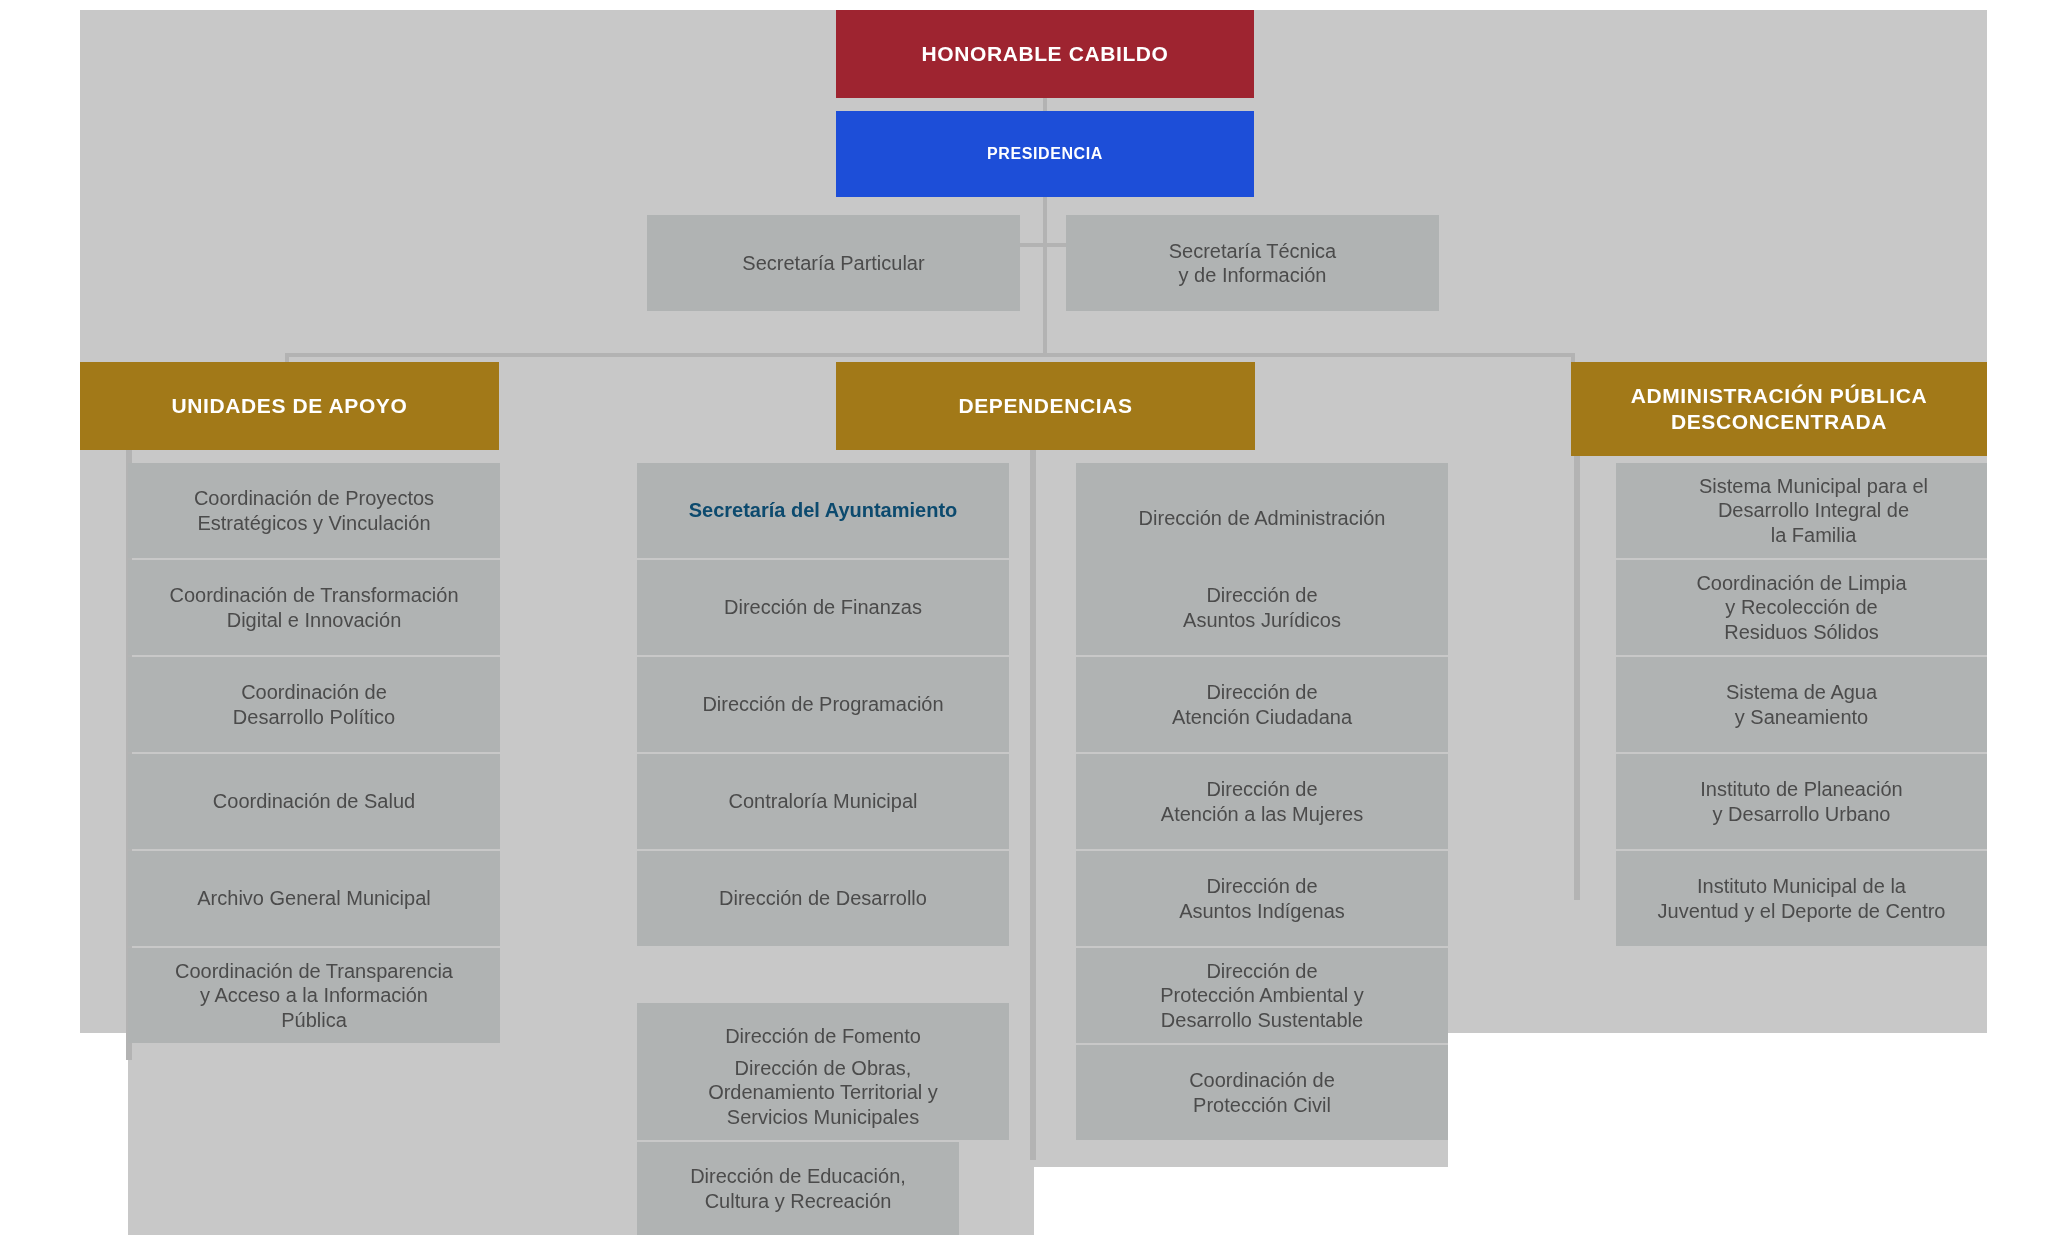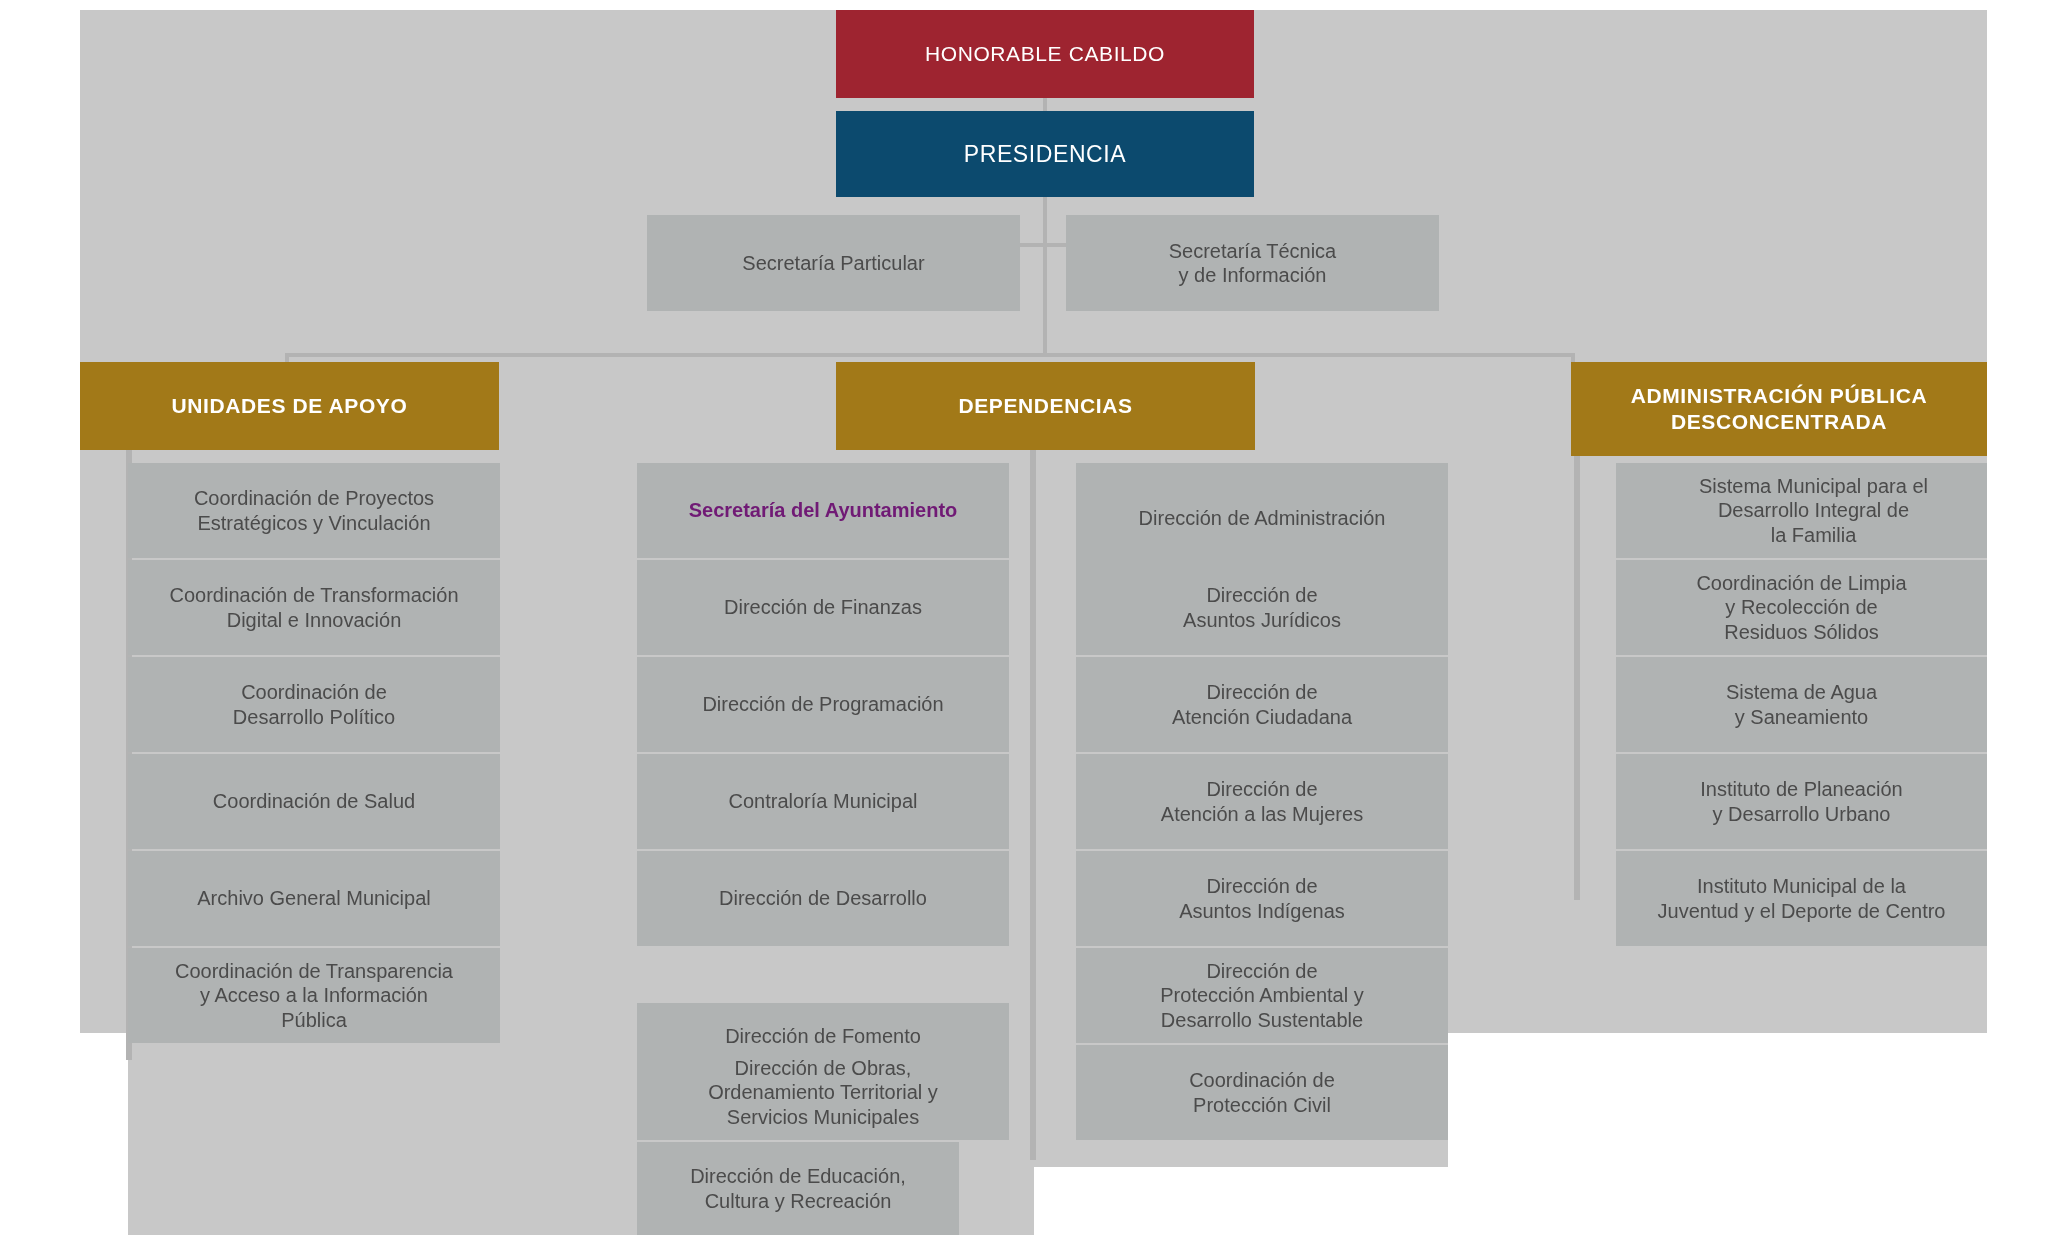"HONORABLE CABILDO" .node-top { font-weight: normal -> bold }
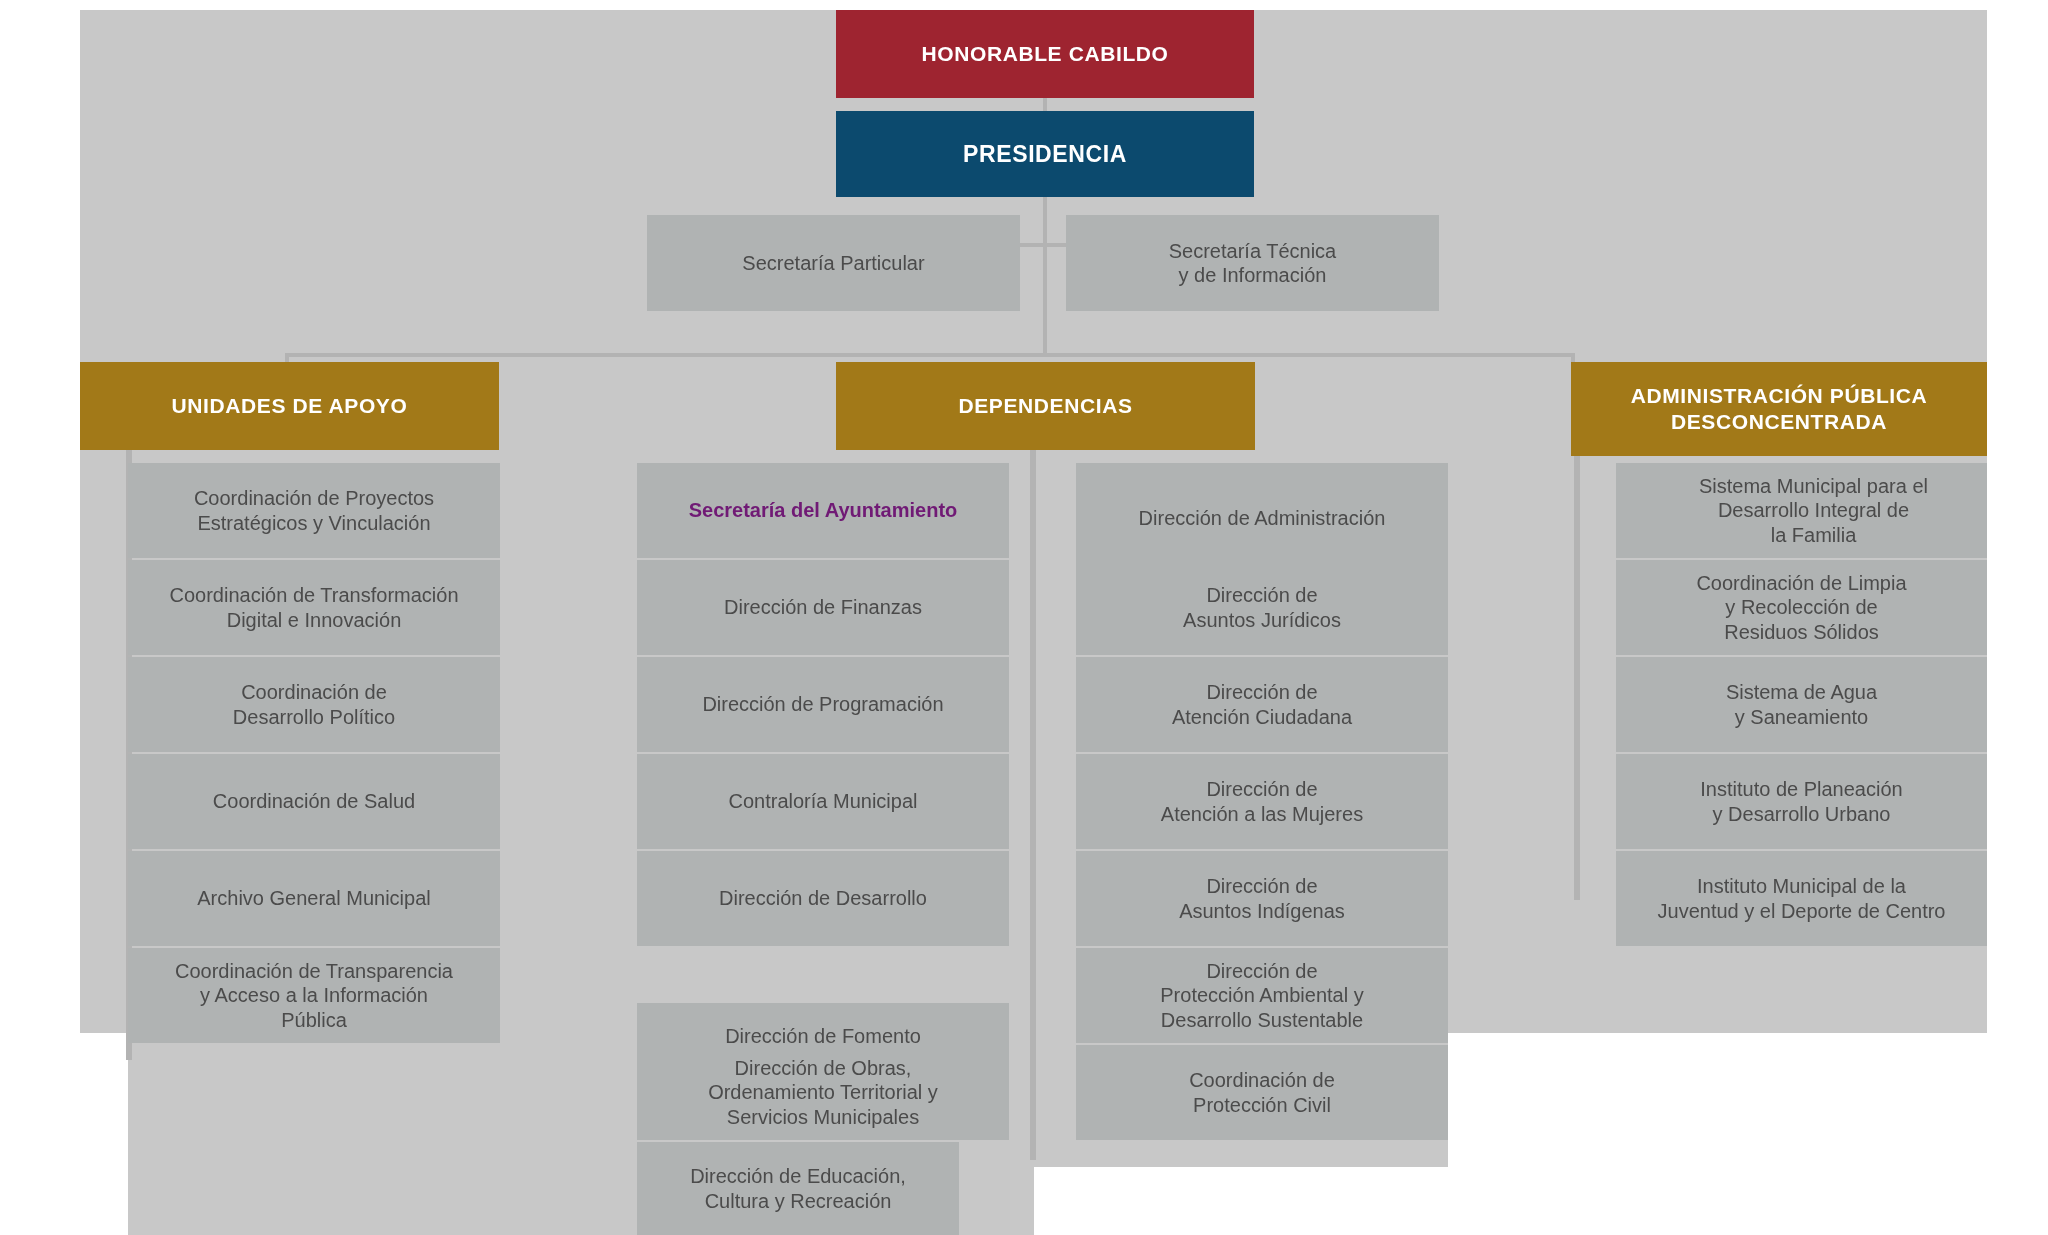"PRESIDENCIA" .node.presidencia { background: #0c4a6e -> #1d4ed8; font-size: 23px -> 16px }
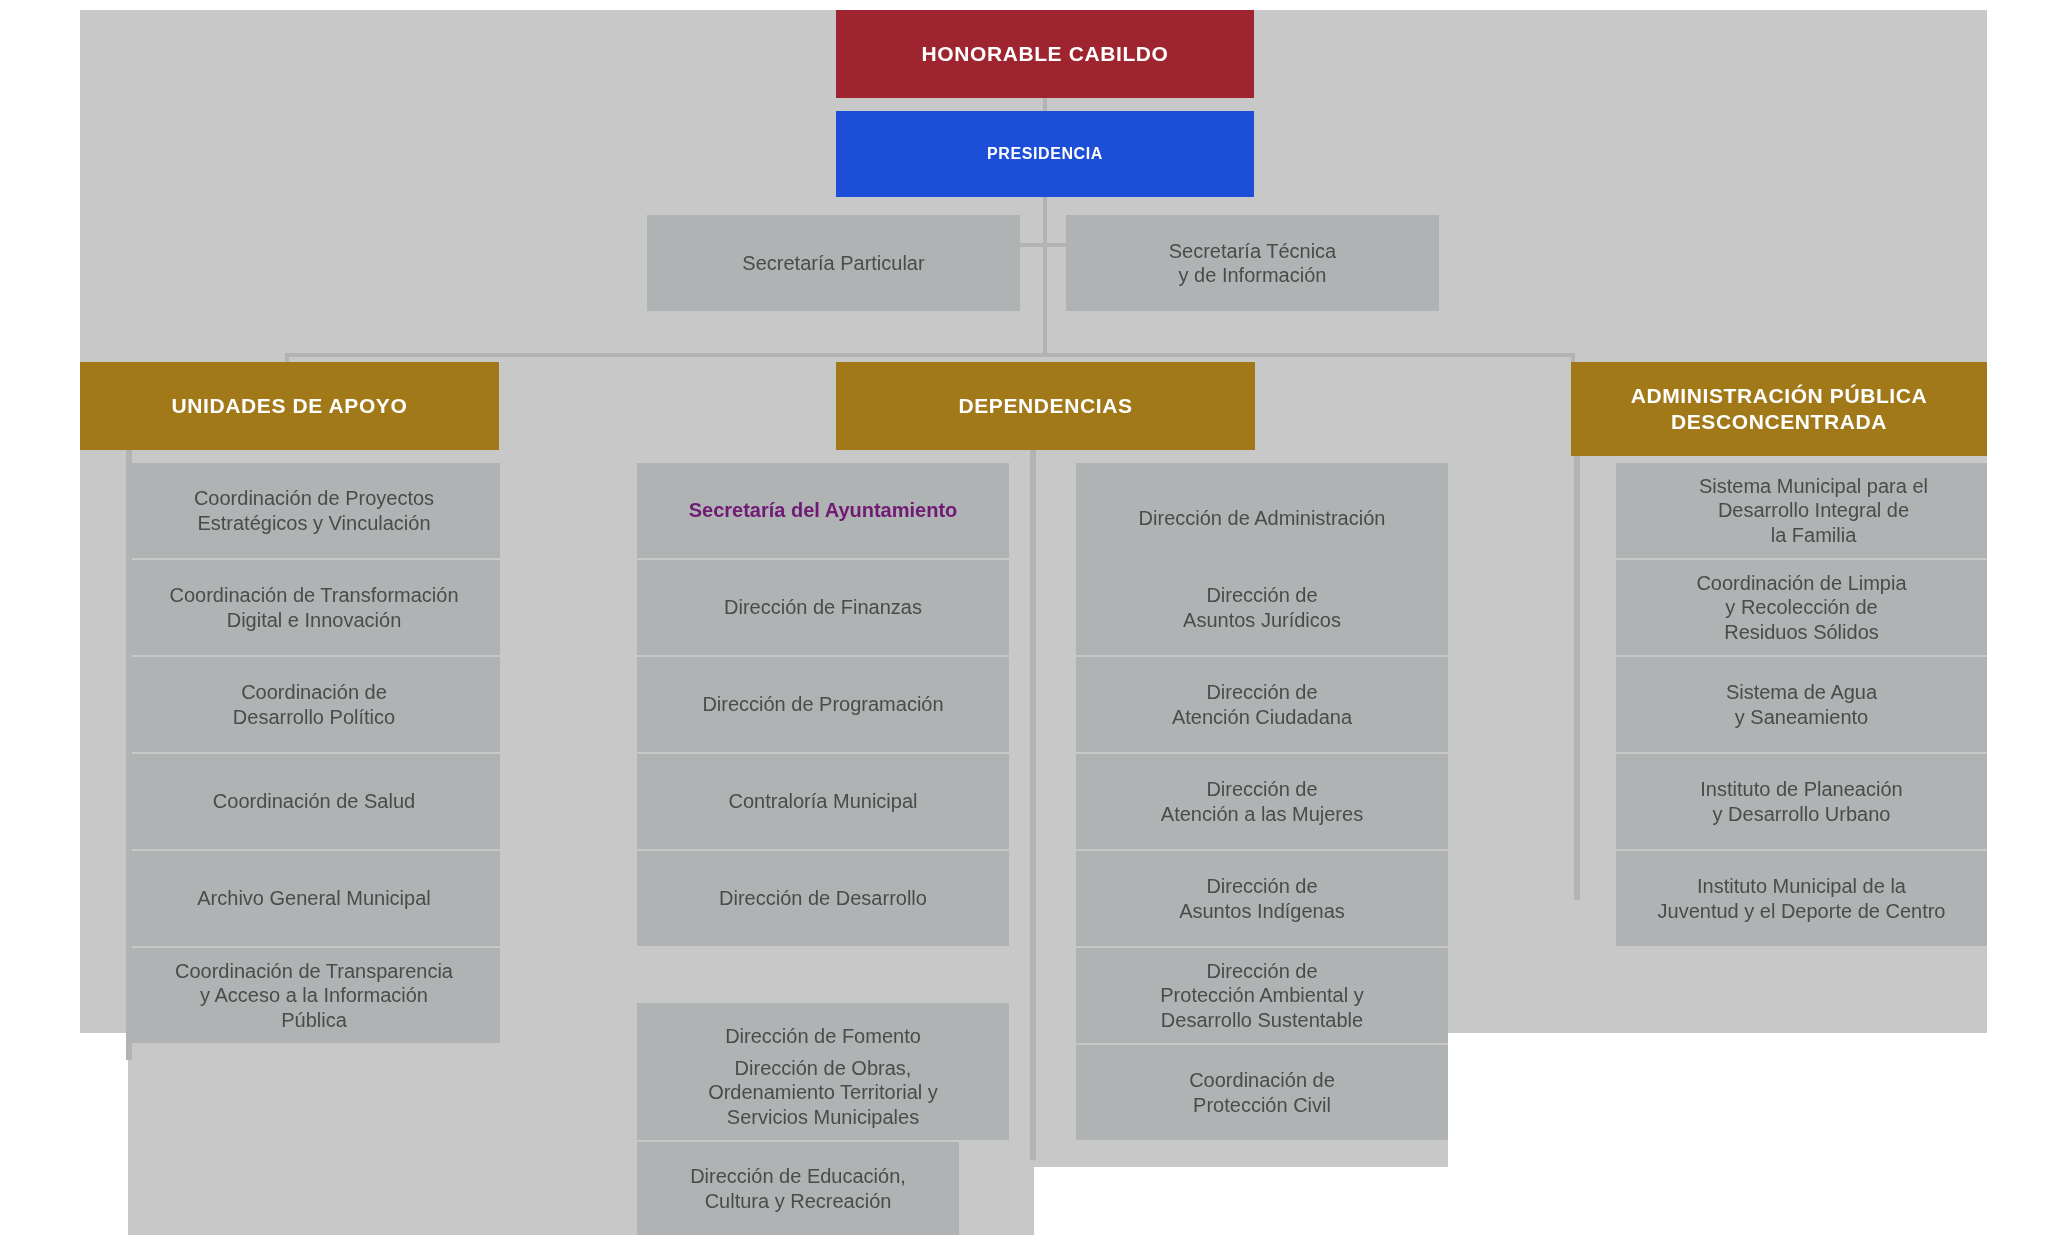"Secretaría del Ayuntamiento" .node.leaf.bold { color: #701a75 -> #0c4a6e }
